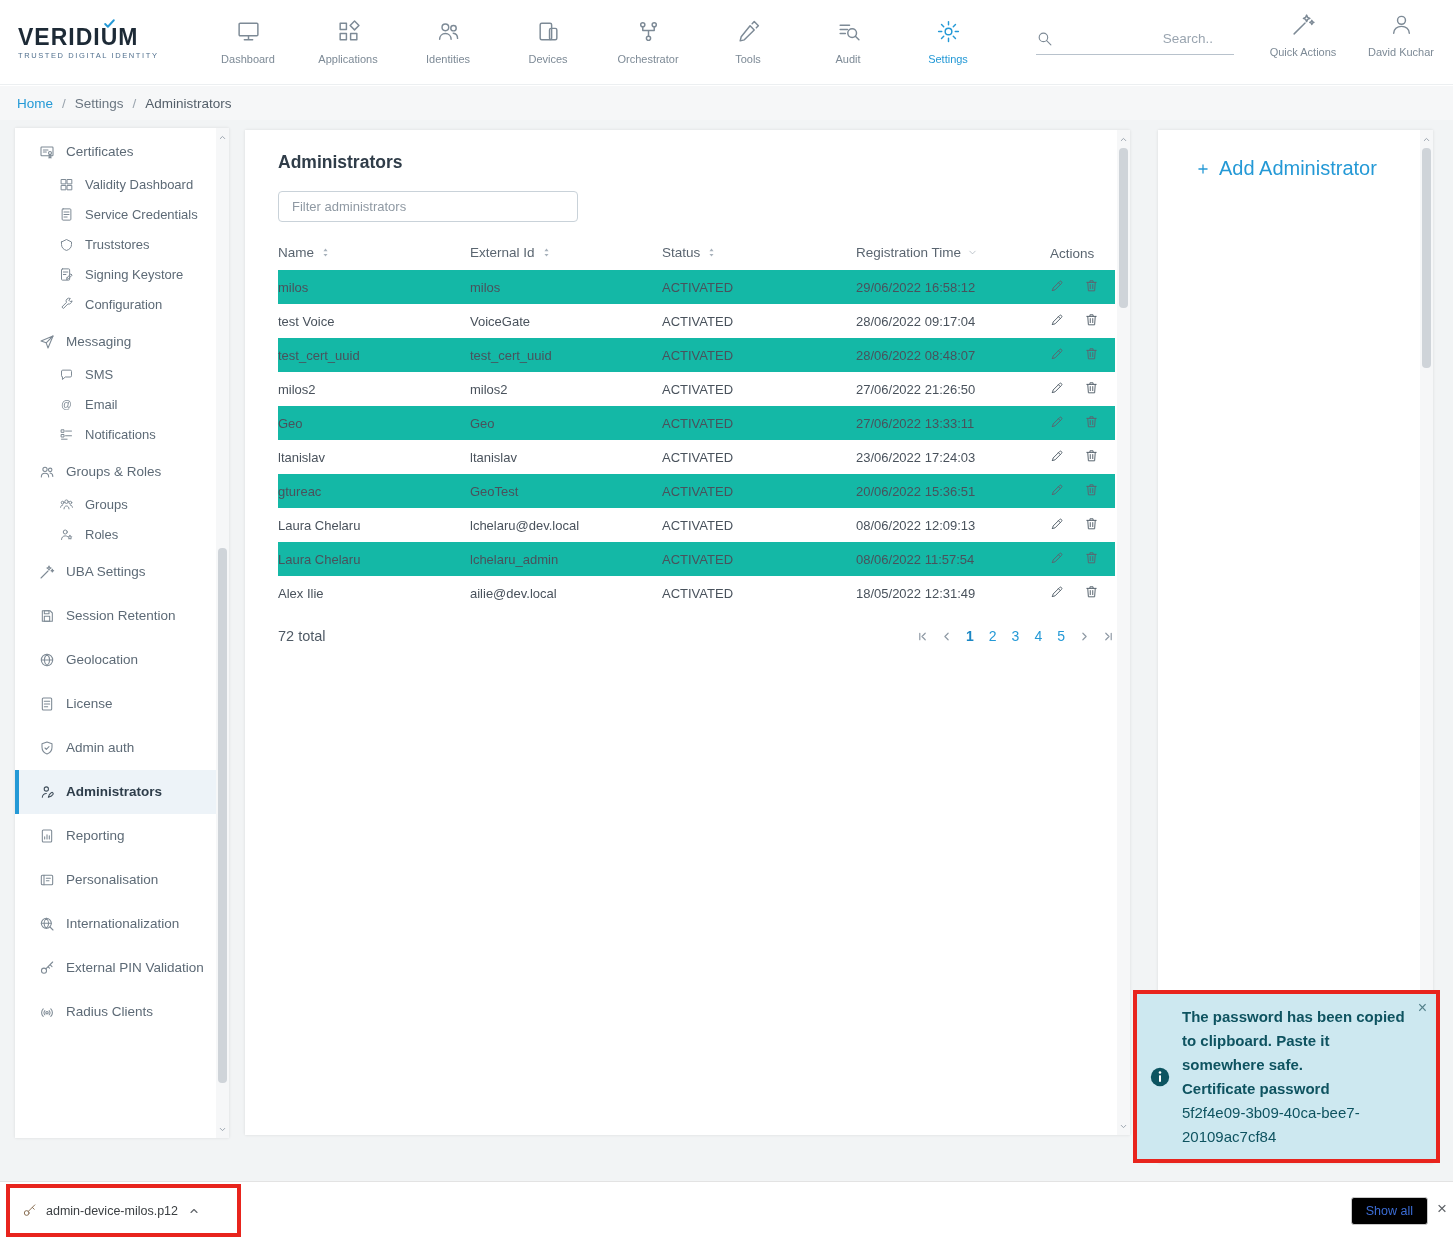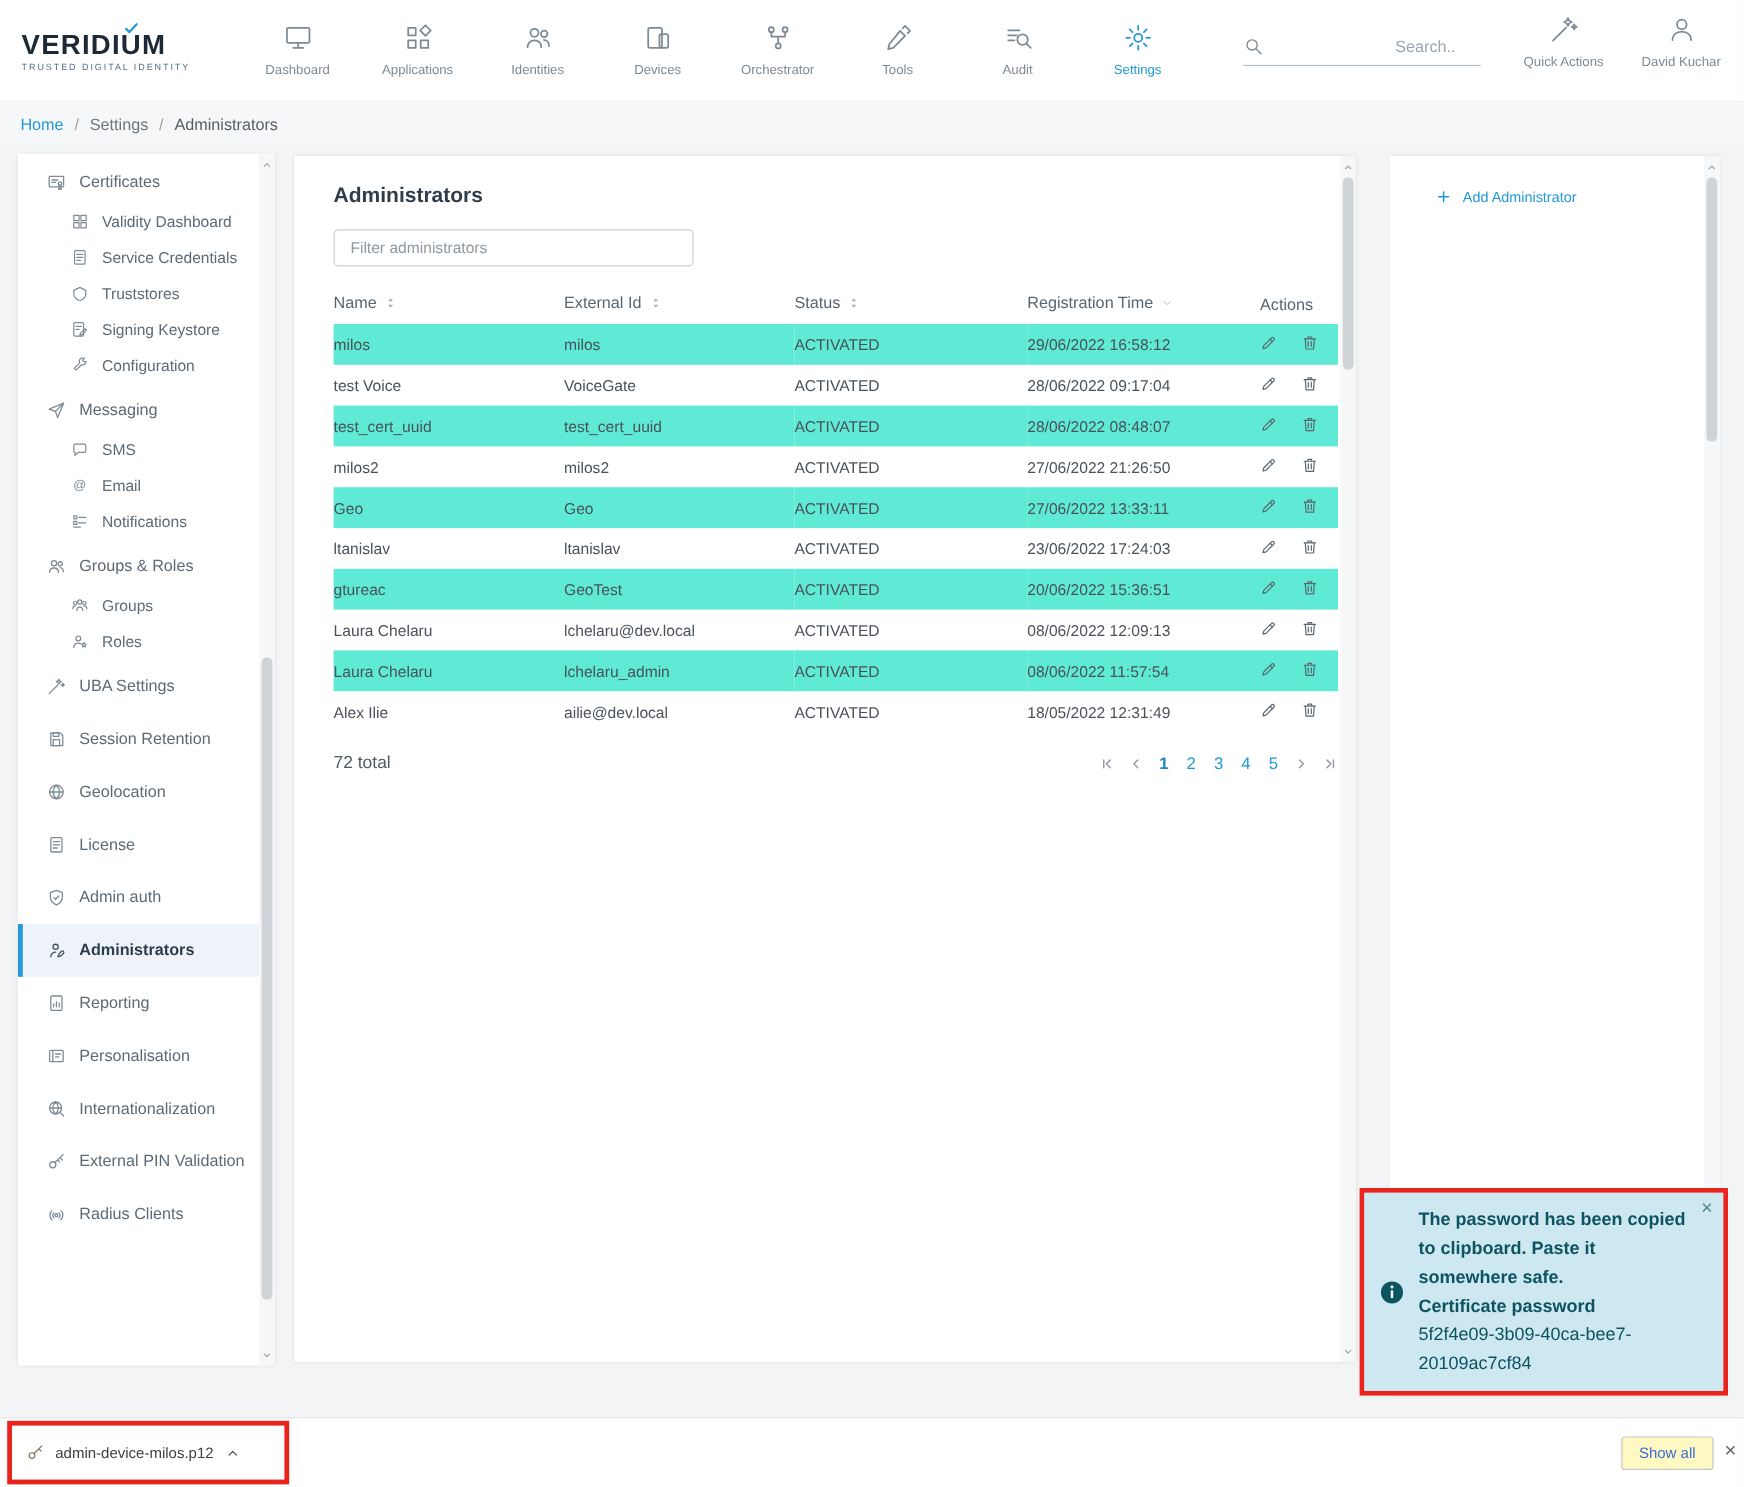"Add Administrator" .add-admin { font-size: 12px -> 20px }
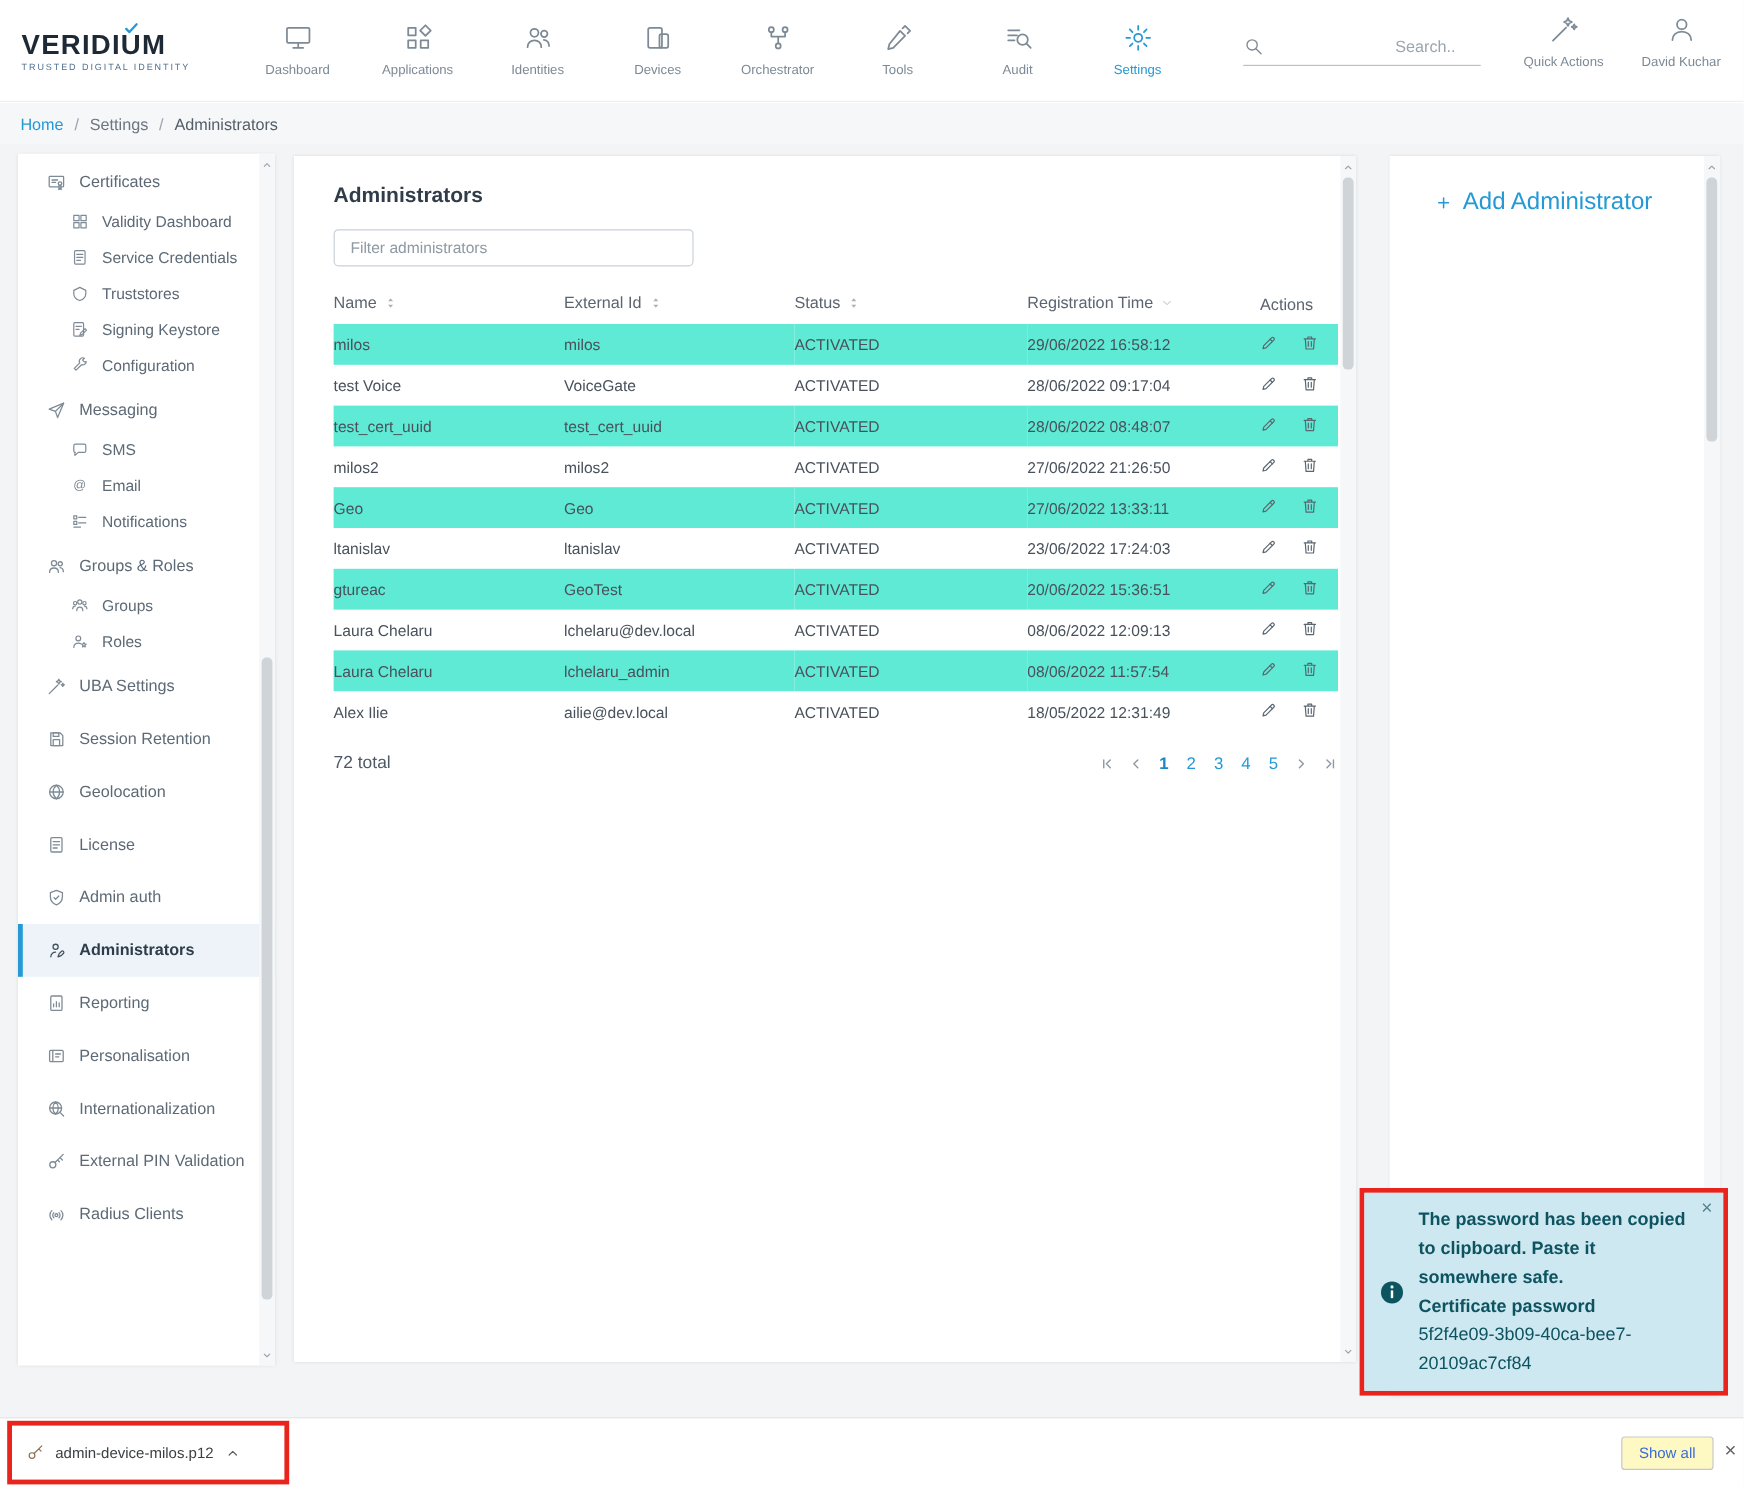"milos" #admin-table tr.odd td { background: #5eead4 -> #14b8a6 }
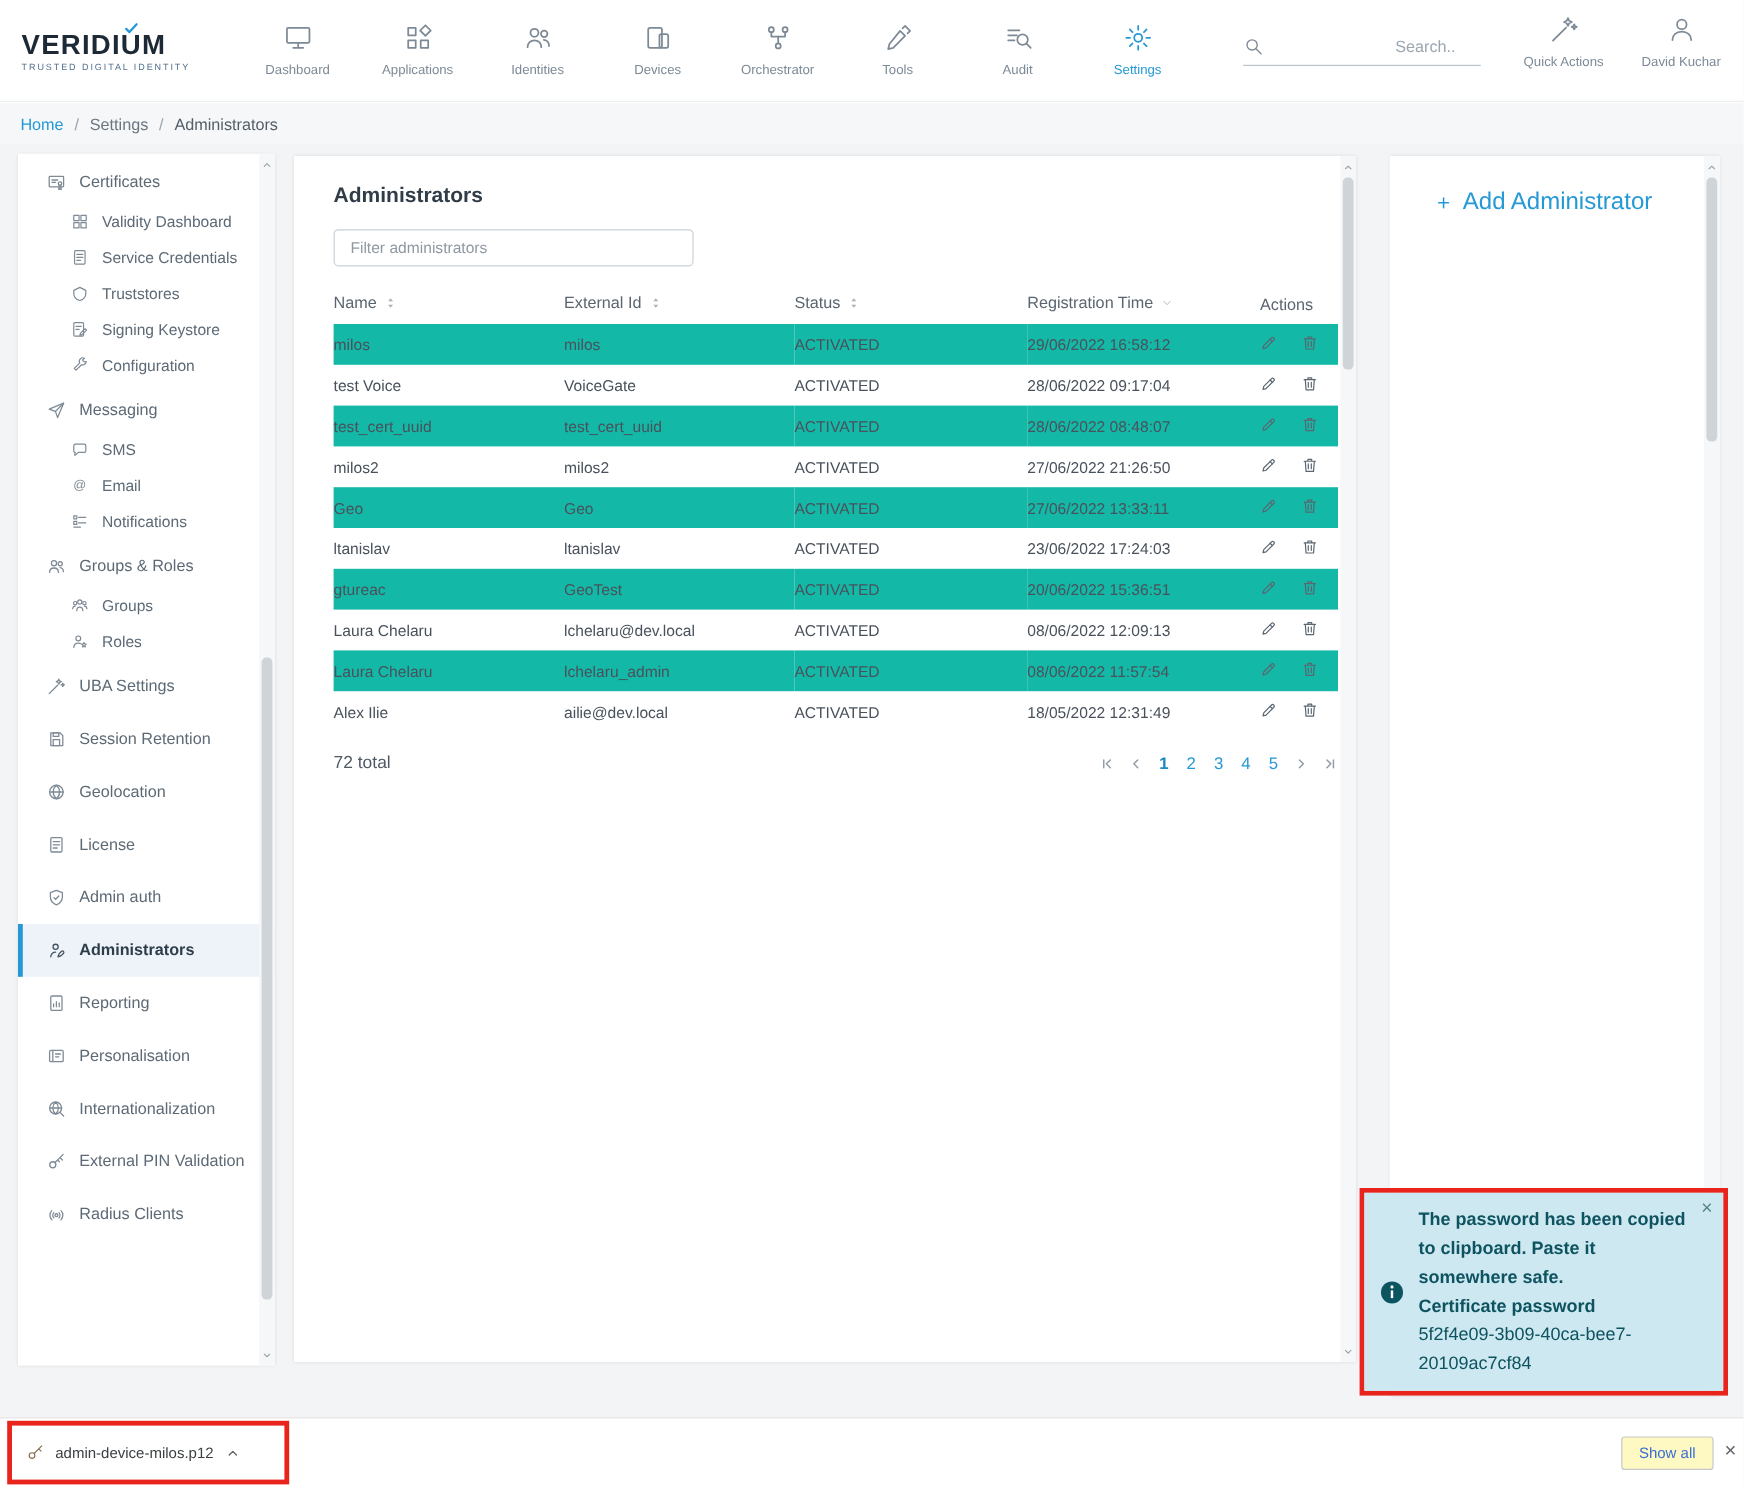"Show all" .show-all { background: #fef9c3 -> #000000 }
